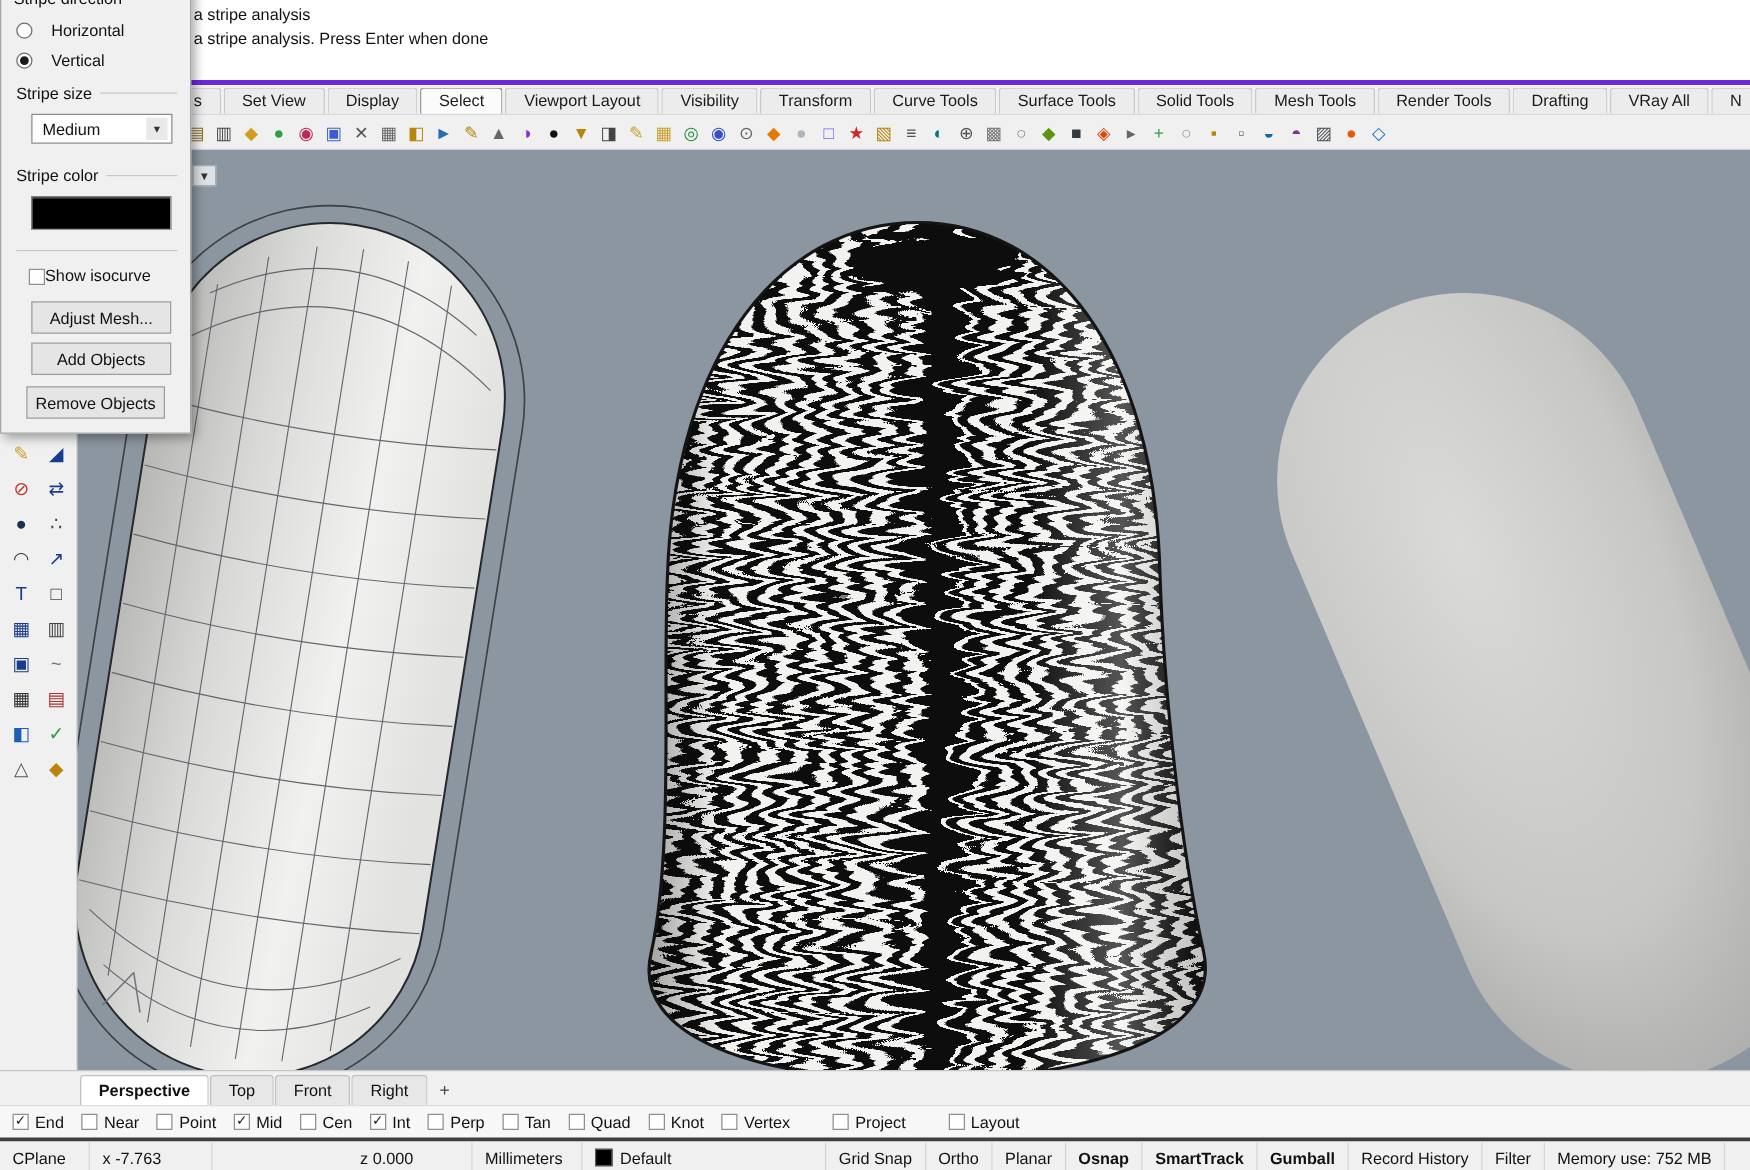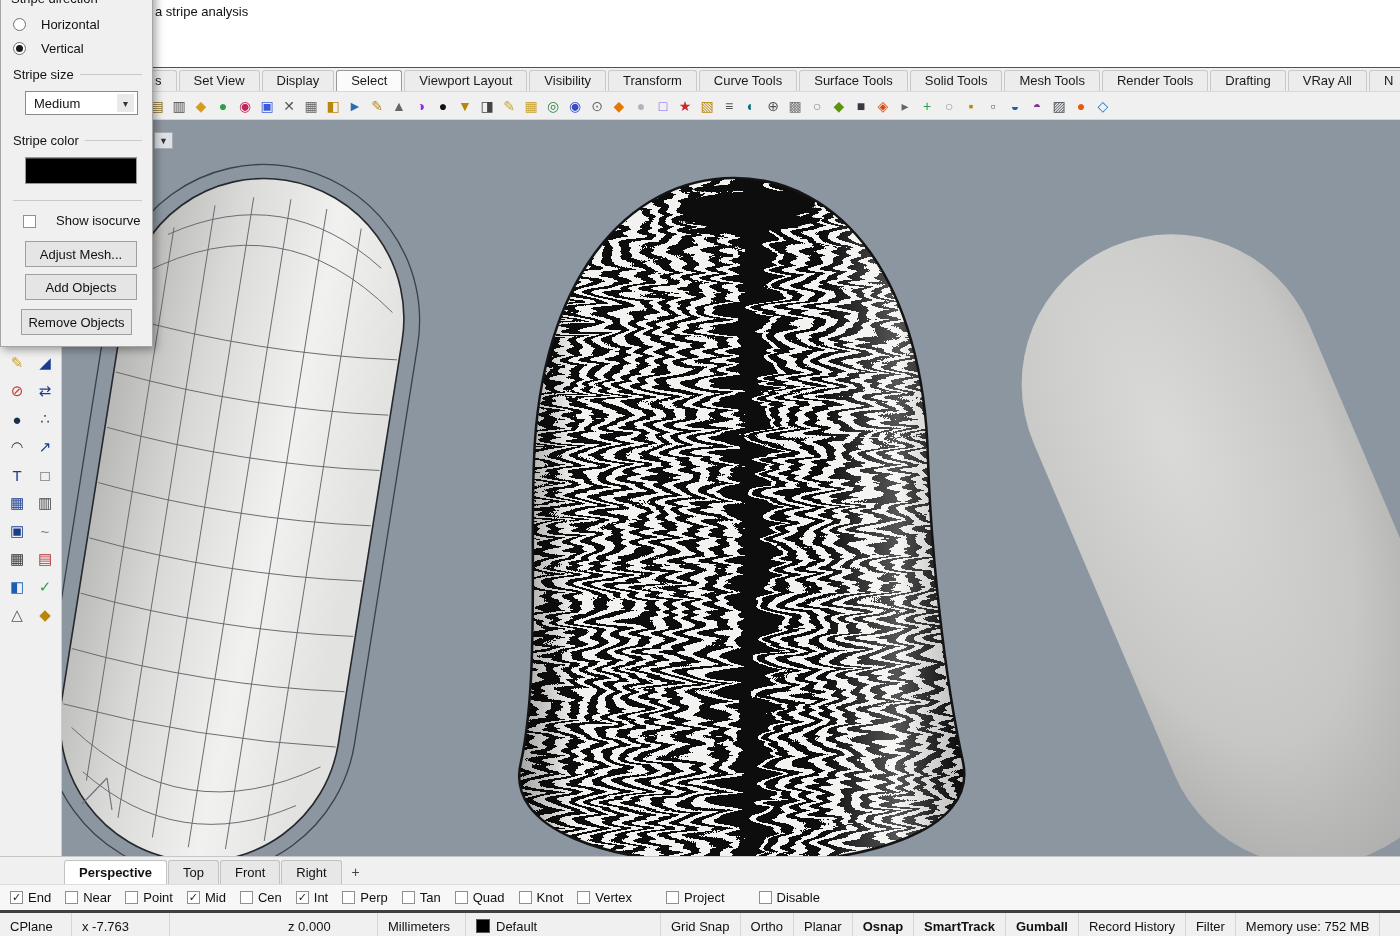"a stripe analysis" .command { border-bottom: 1px solid #6d28d9 -> 4px solid #6d28d9 }
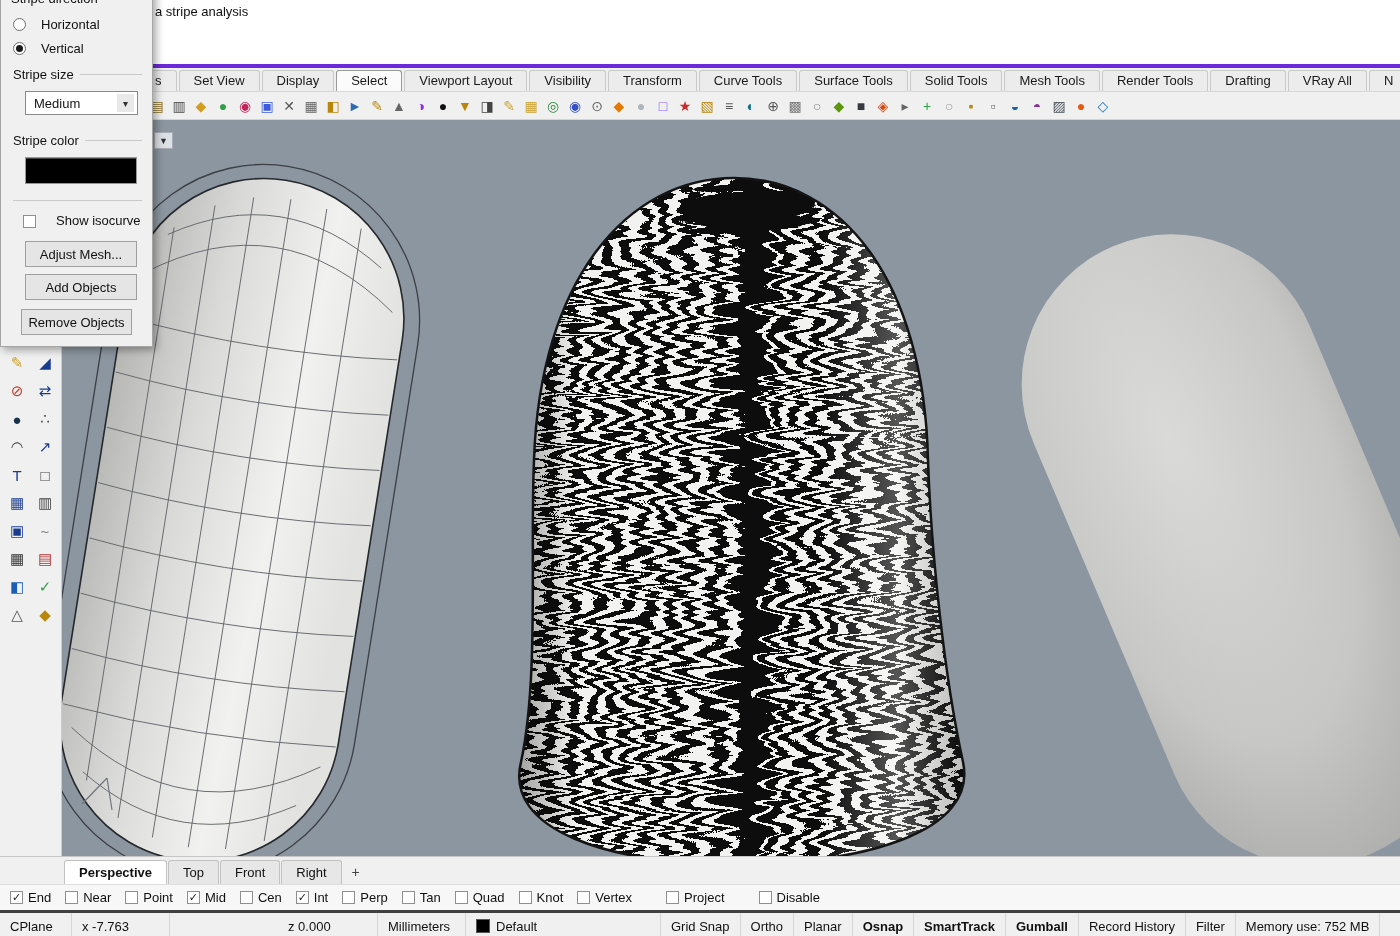"a stripe analysis. Press Enter" div.cmdline { html: none -> <div>a stripe analysis. Press Enter when done</div> }
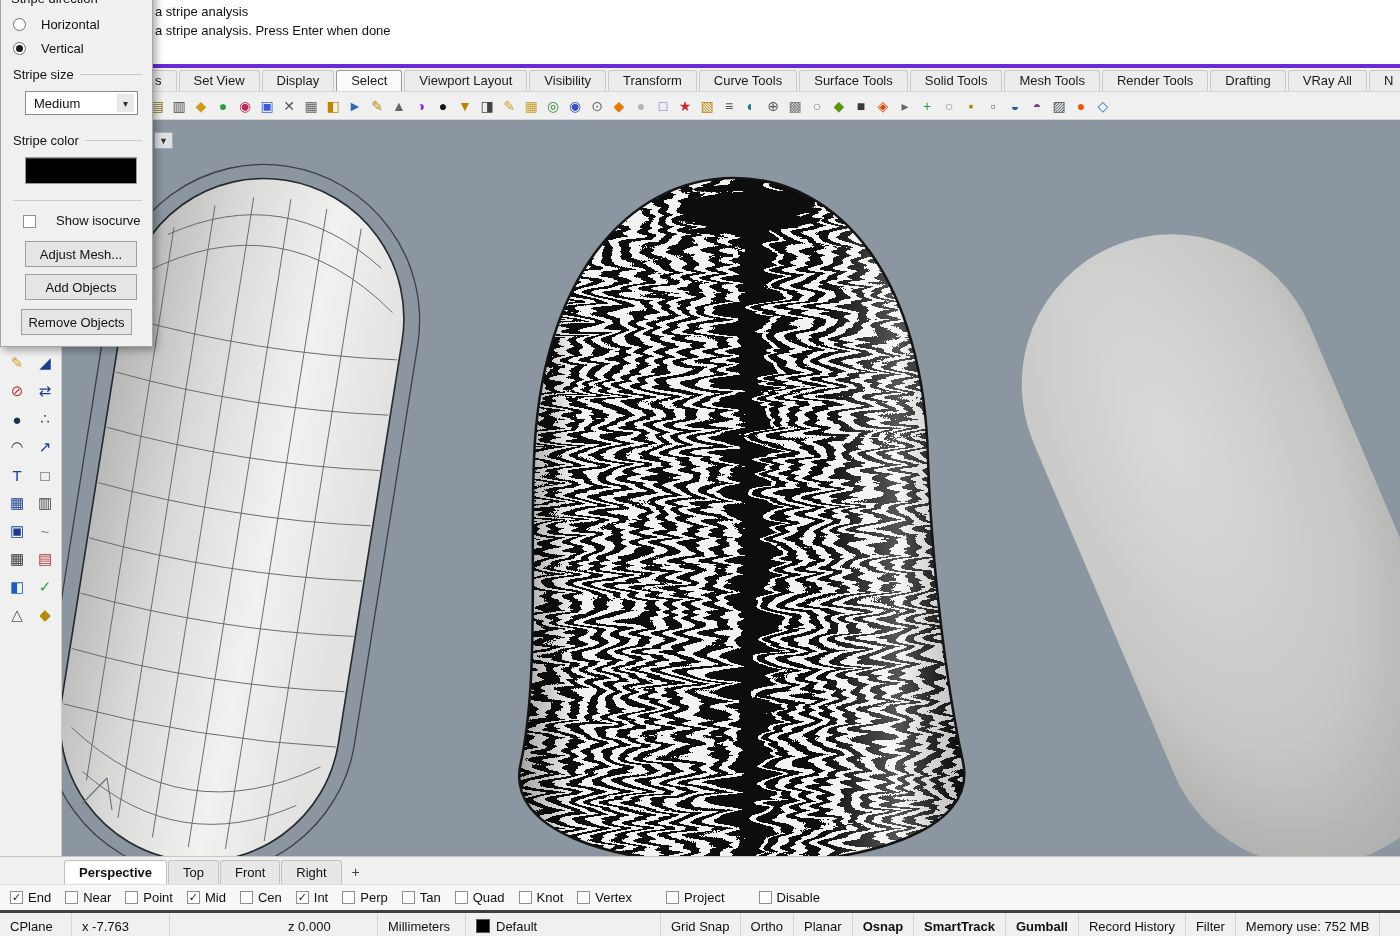"Show isocurve" .dlgcb { gap: 20px -> 0 }
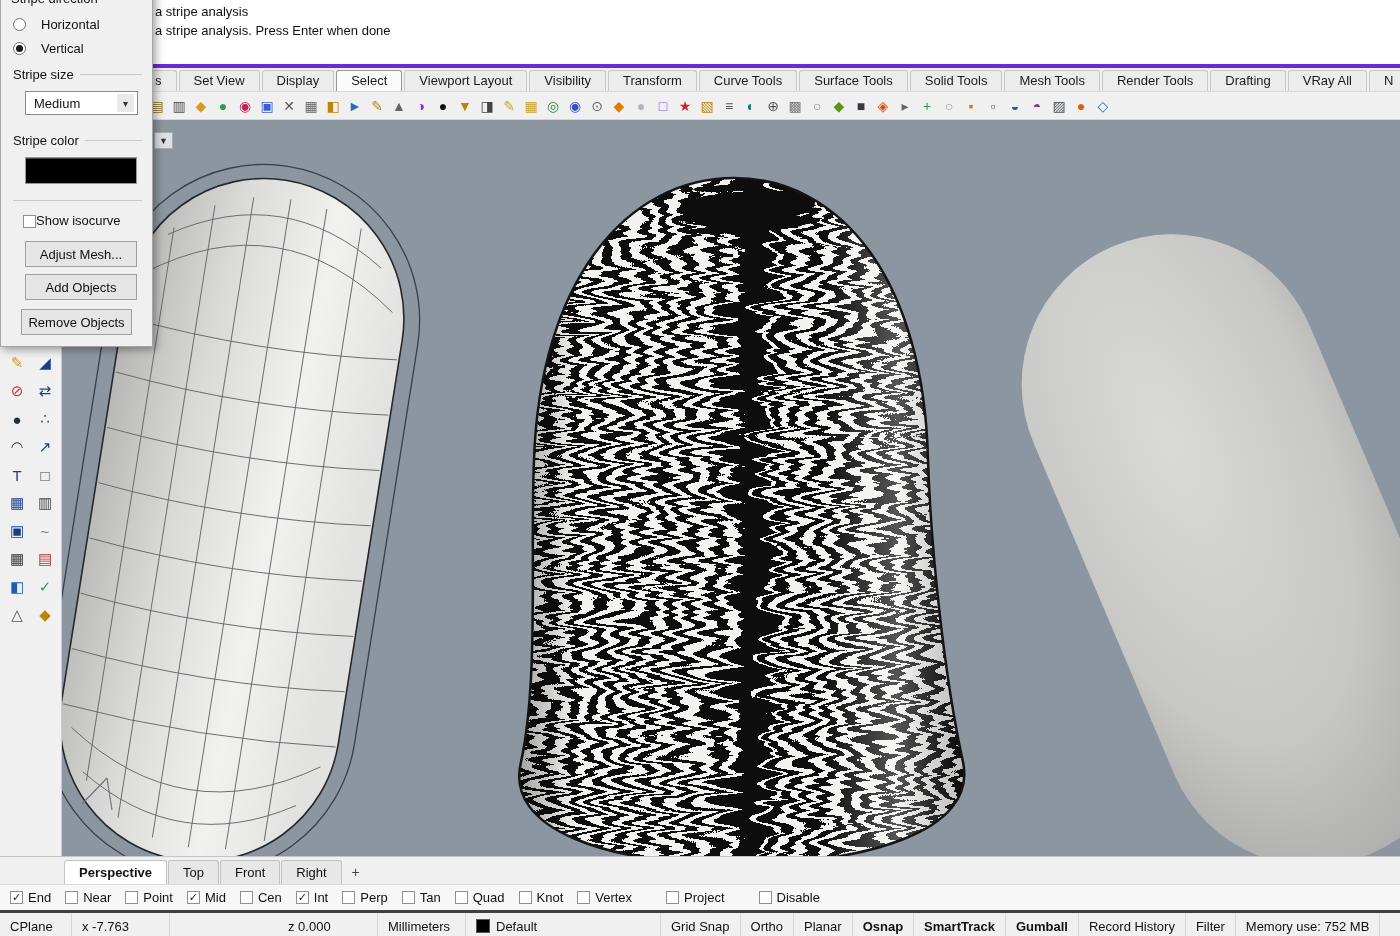"Disable" span { text: Disable -> Layout }
